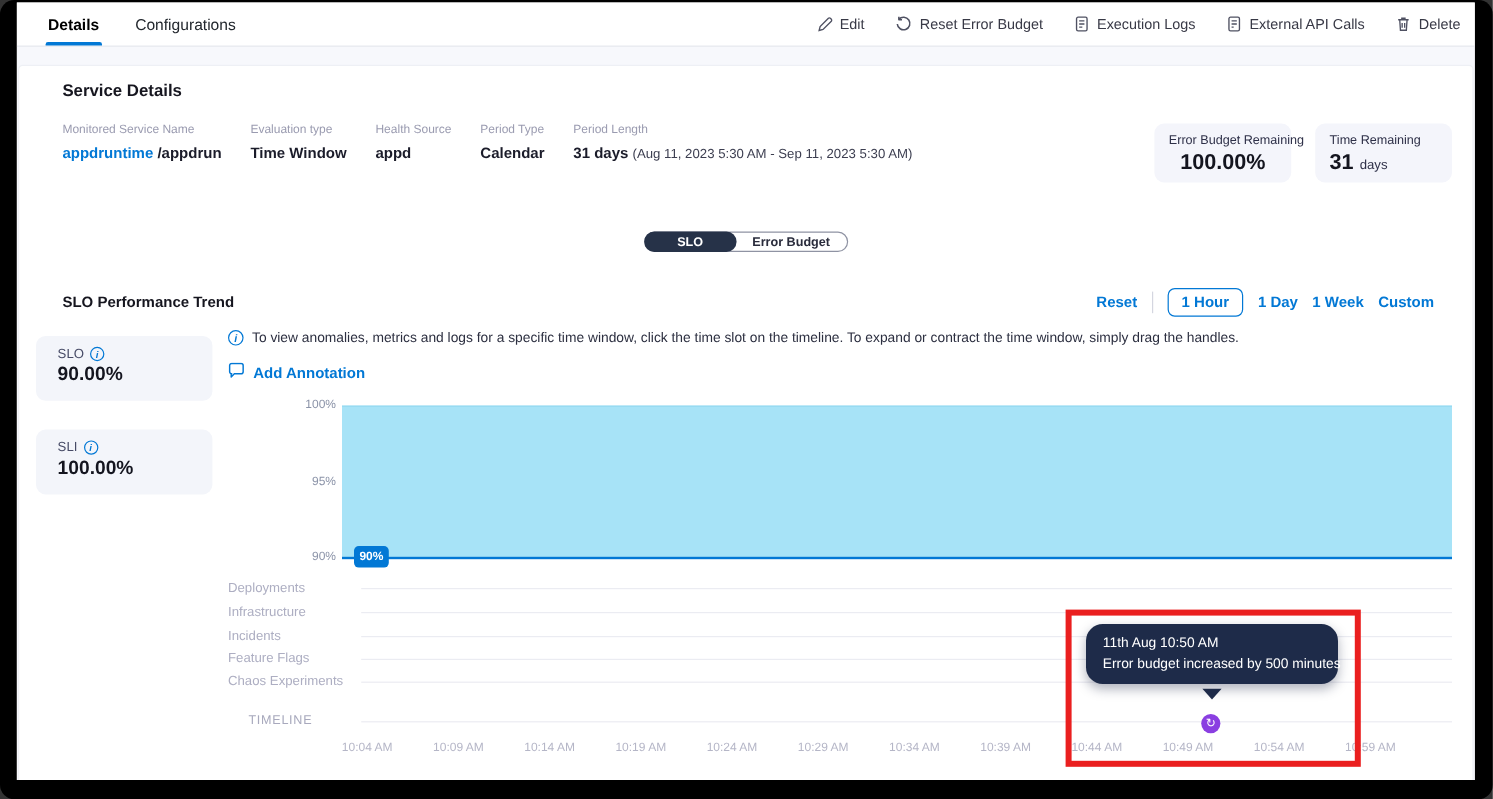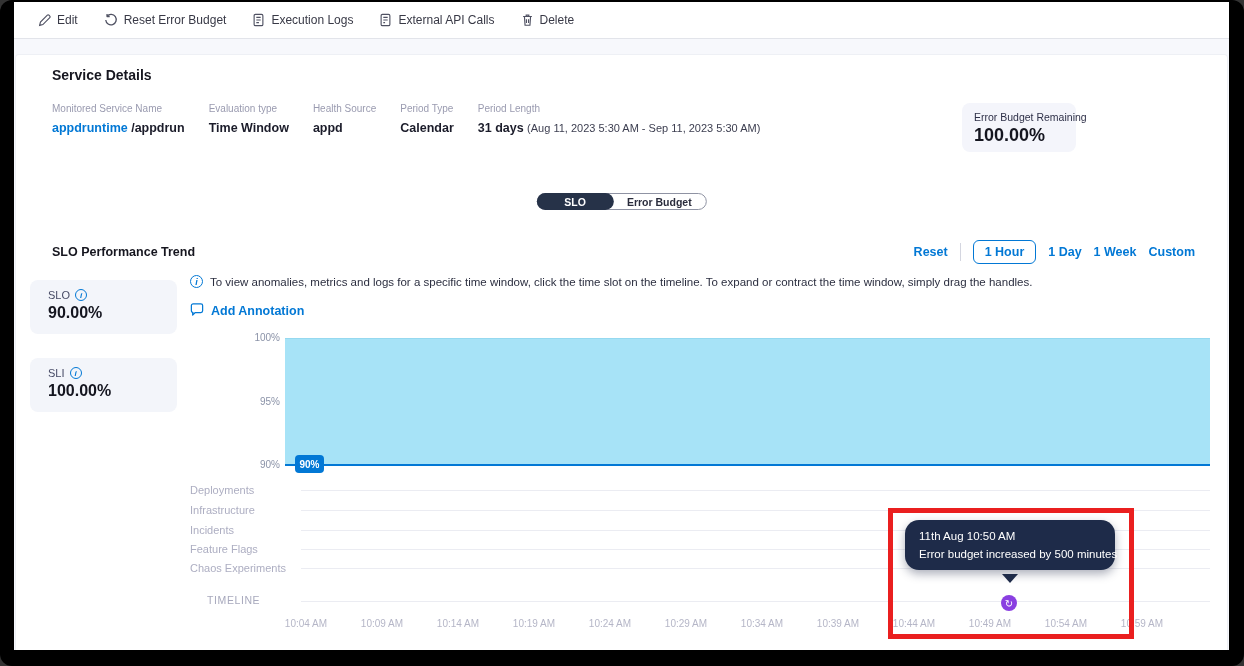"Details" div.tabs { html: none -> <div> <div> <span>Details</span> </div> <div> <span>Configurations</span> </div> </div> }
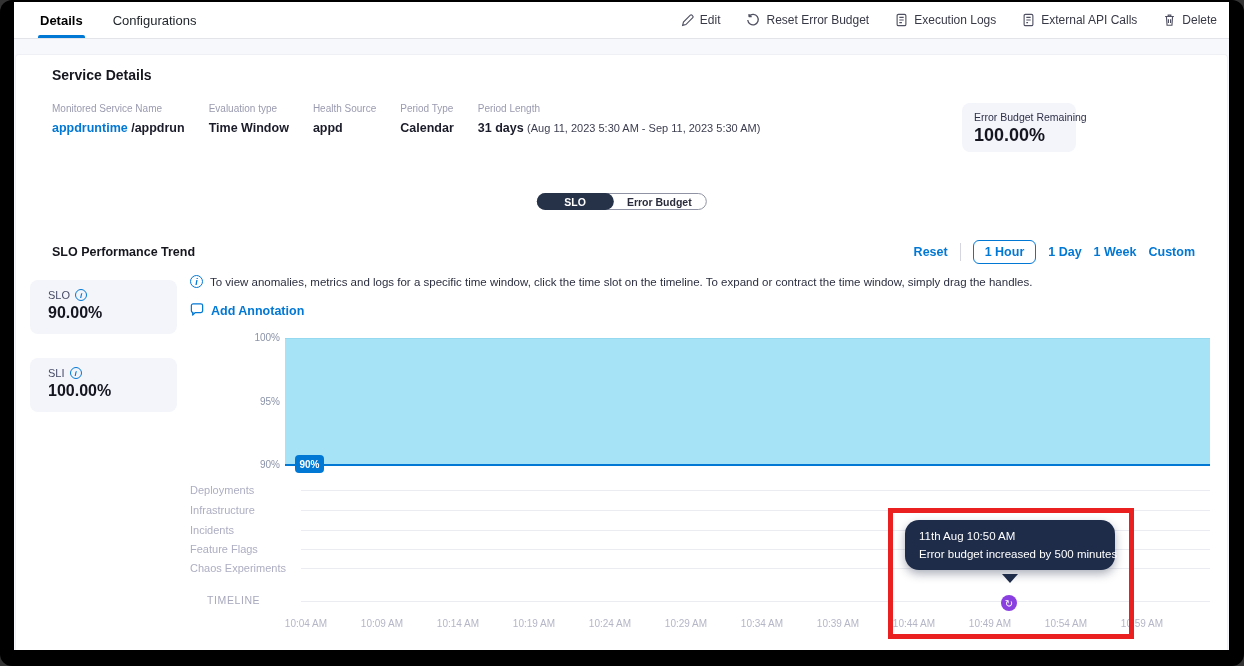"Error Budget Remaining" div.stat-card { text-align: none -> center }
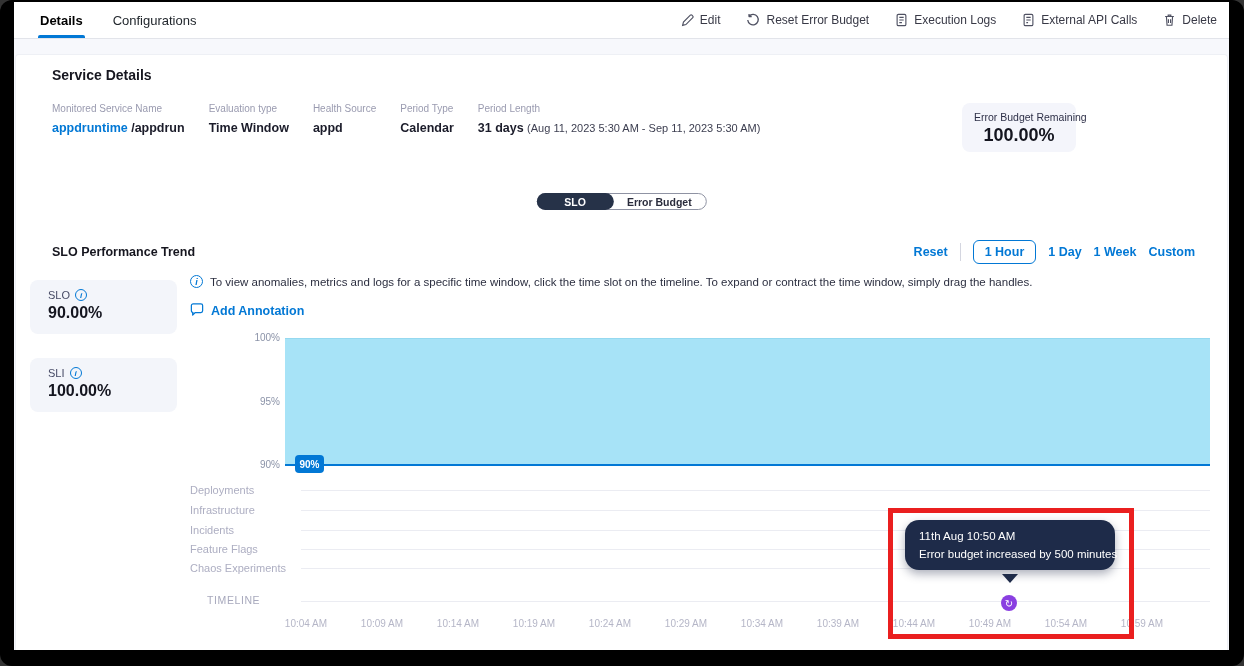"Time Remaining" div.stat-card { html: none -> <div> <div>Time Remaining</div> <div><span>31</span> <span>days</span></div> </div> }
